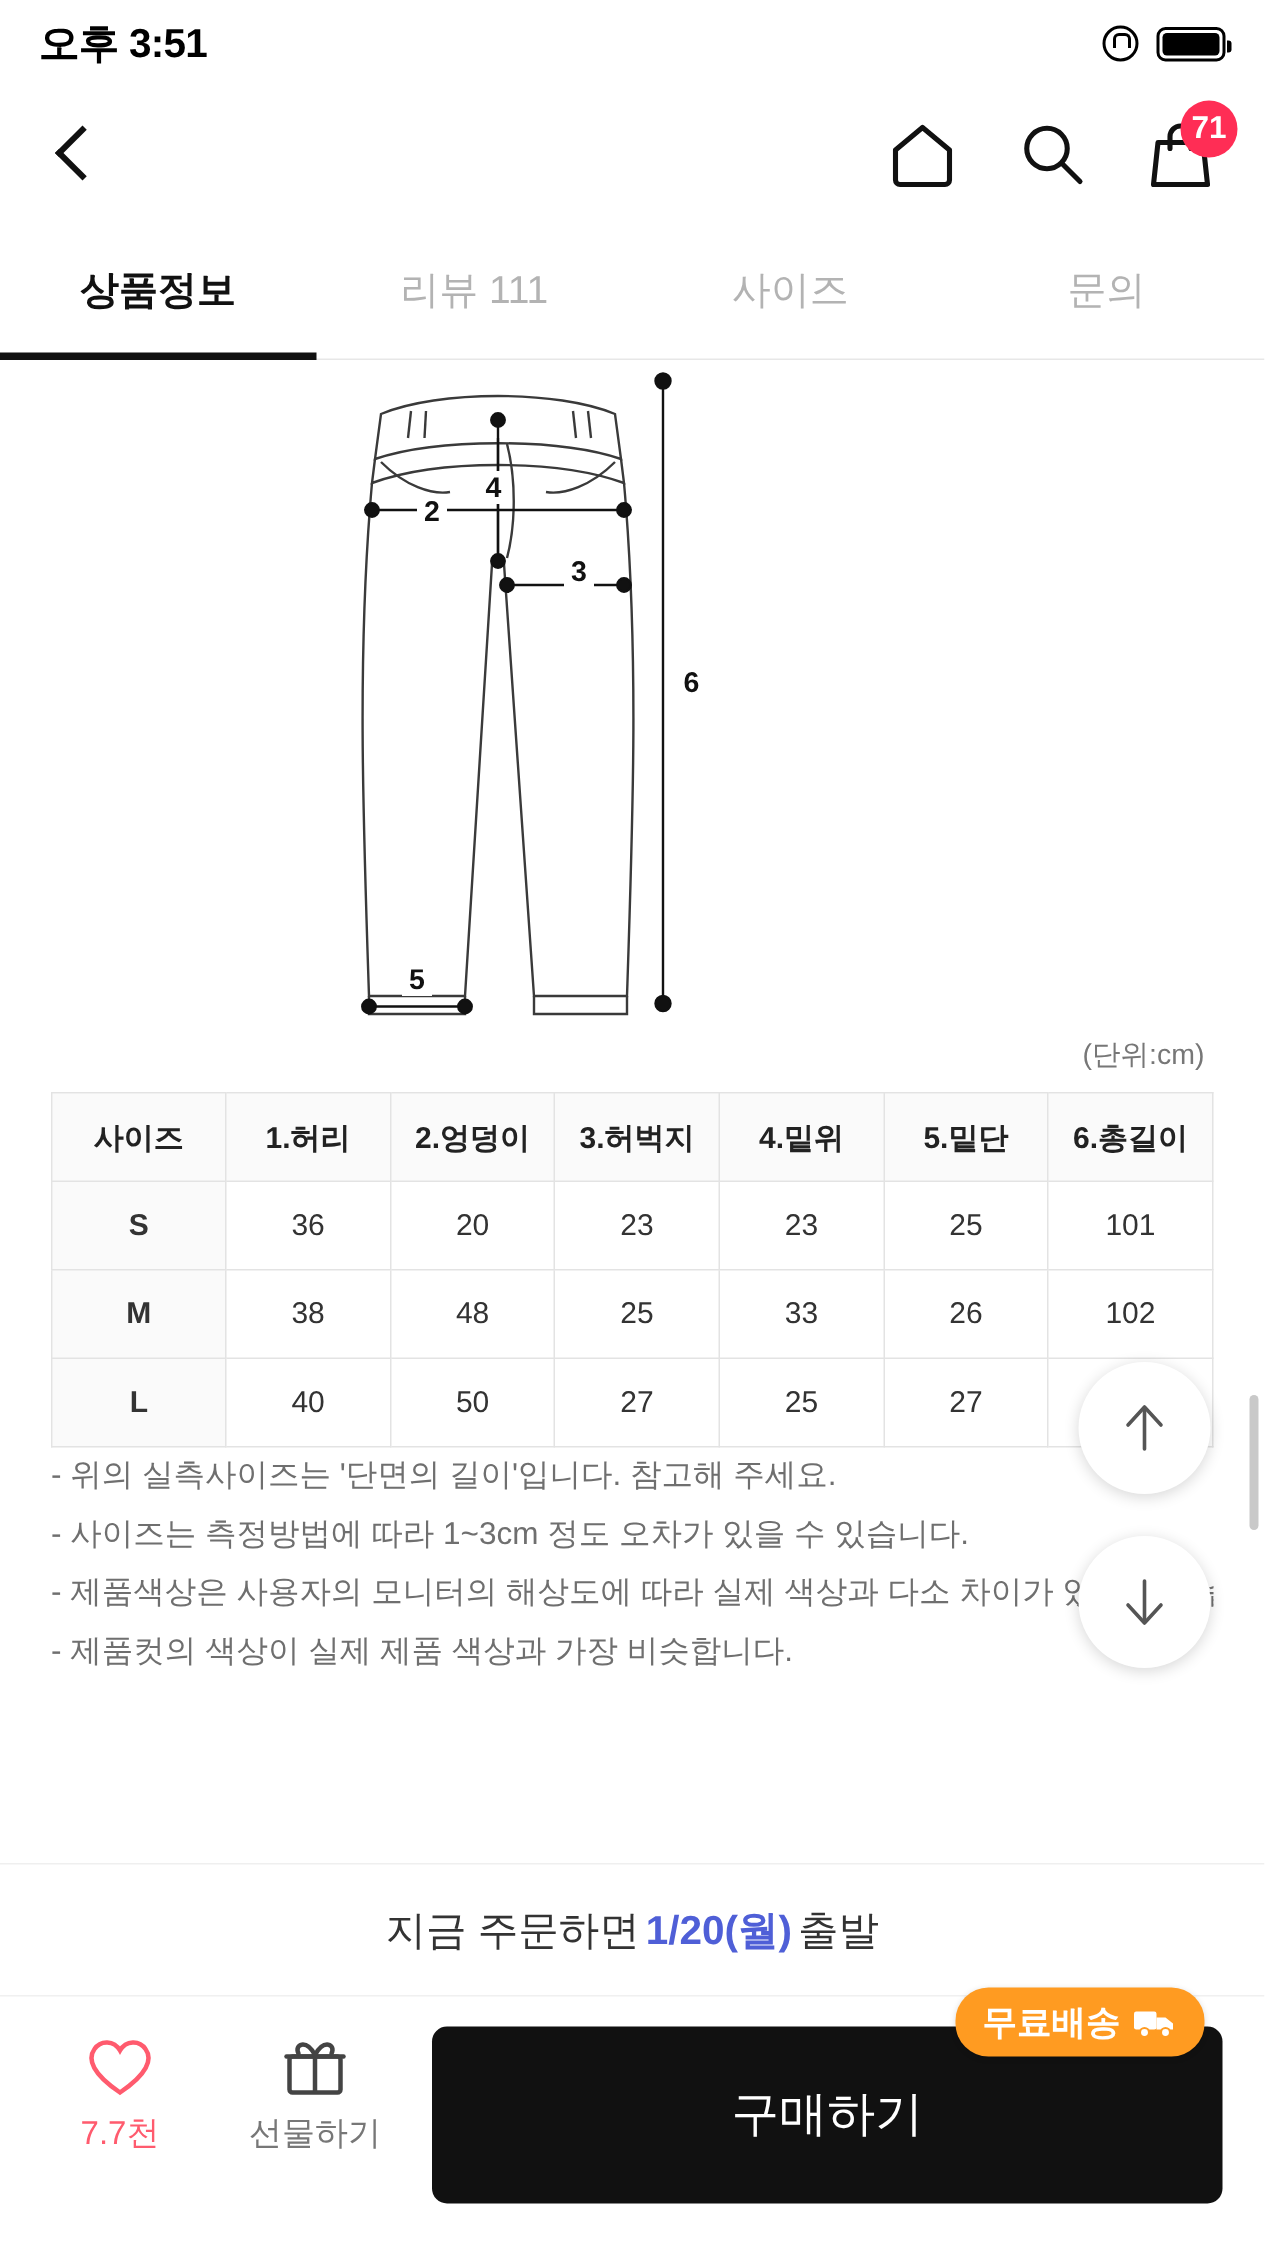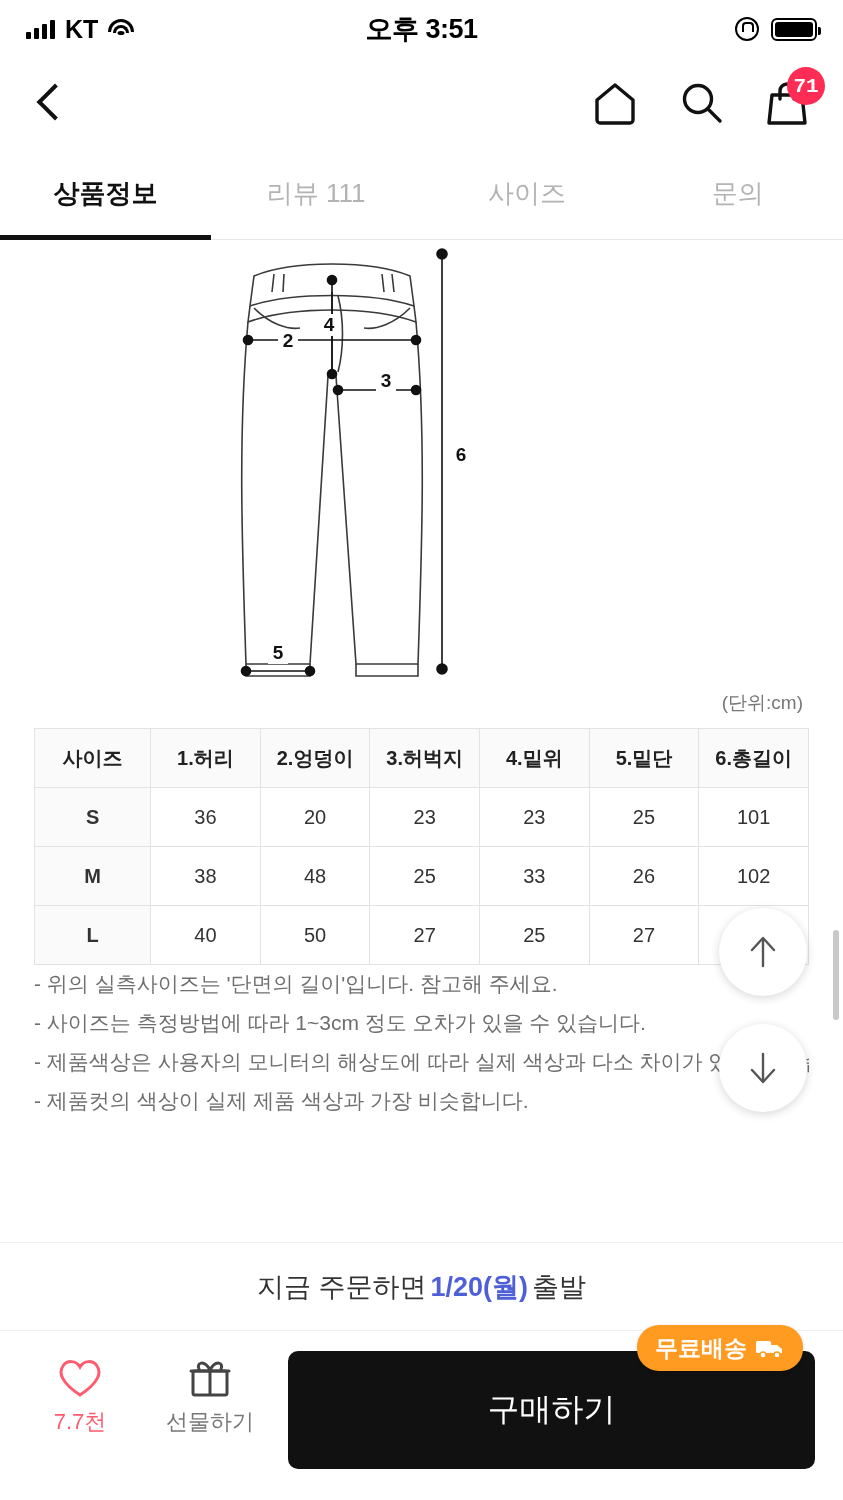"KT" div.sb-left { html: <div> <span> <i></i> <i></i> <i></i> <i></i> </span> <span>KT</span> <span> <span></span> <span></span> <span></span> </span> </div> -> none }
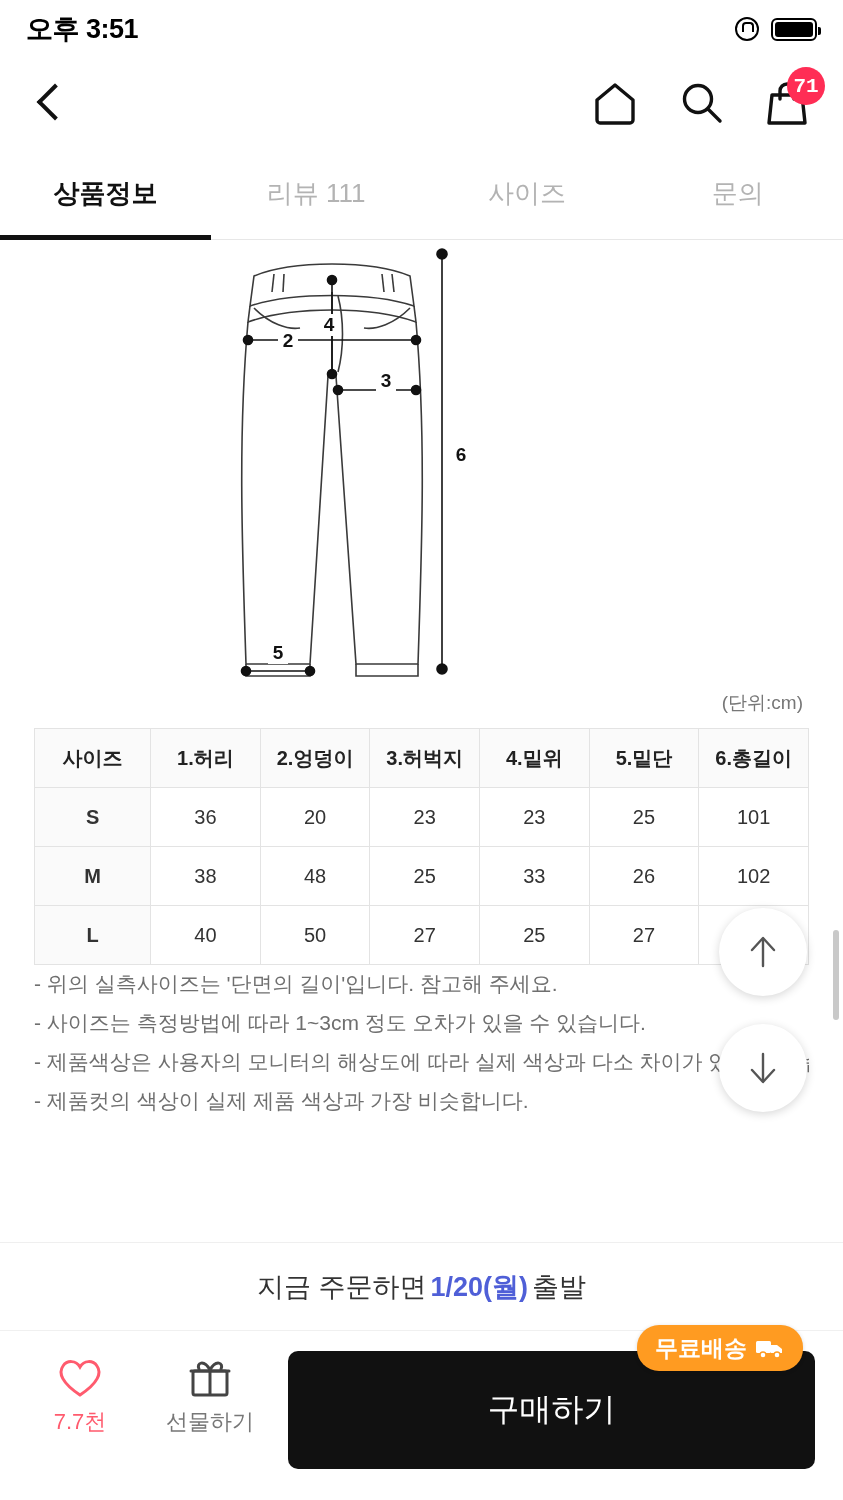"71" .badge { font-family: Liberation Mono, monospace -> none }
